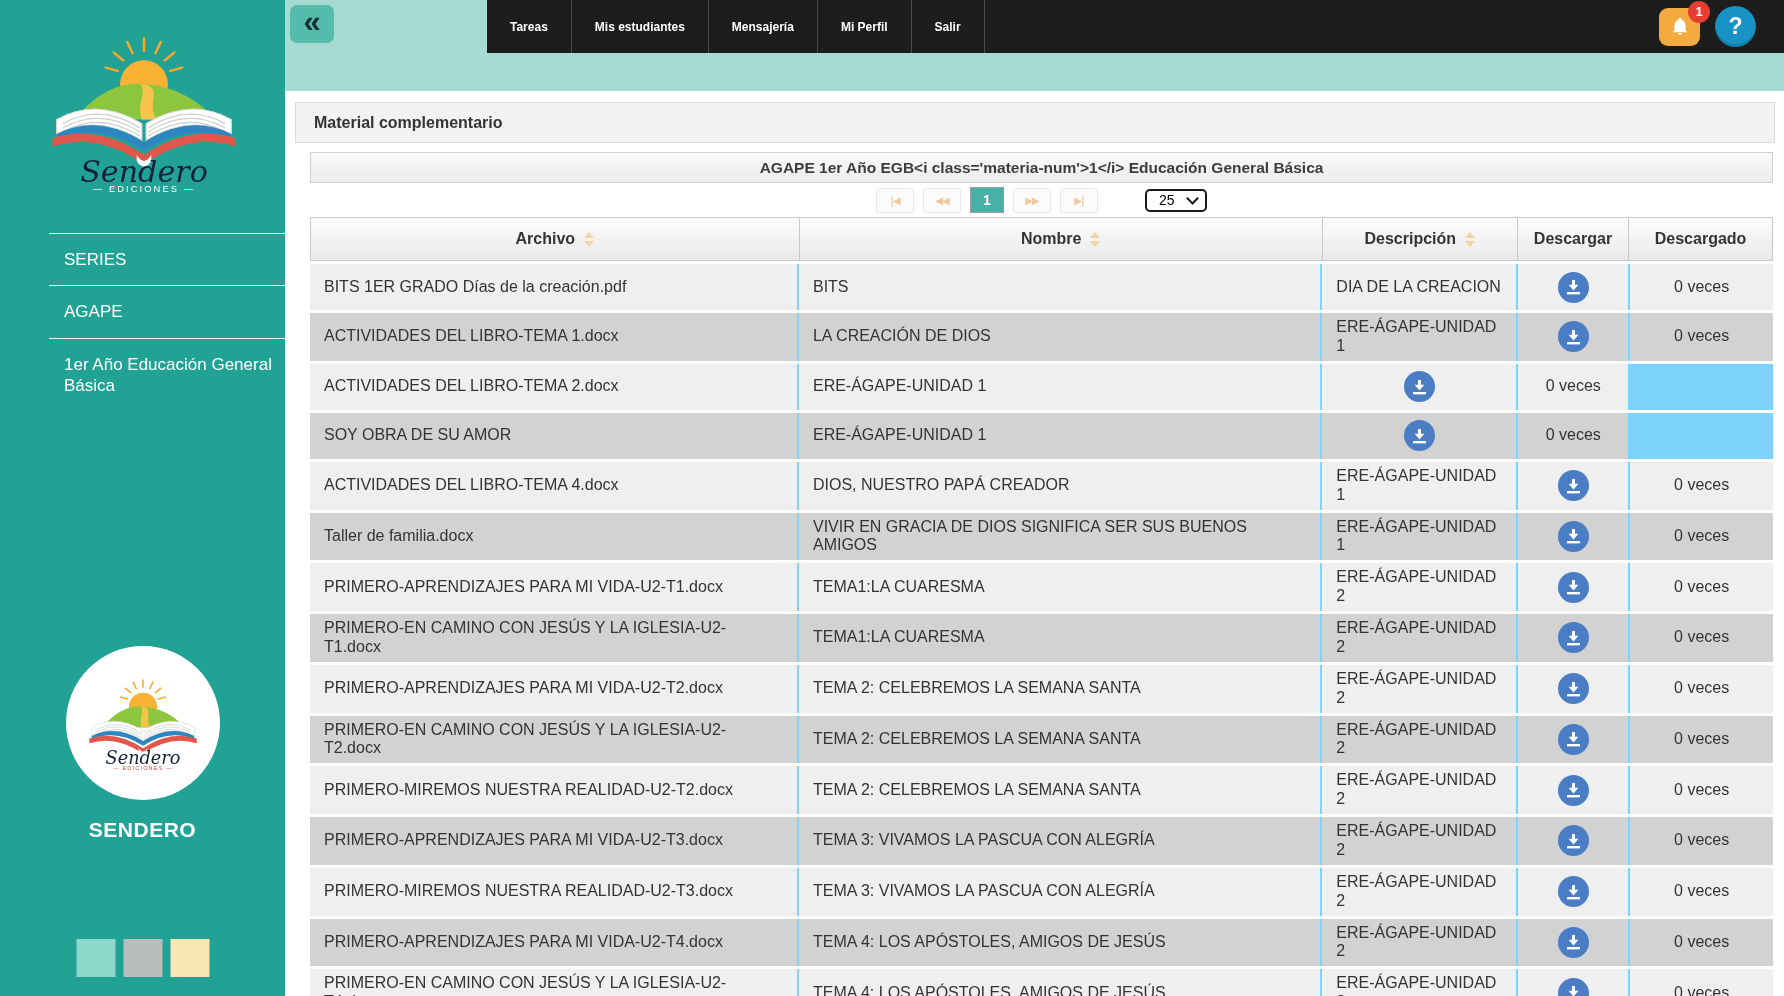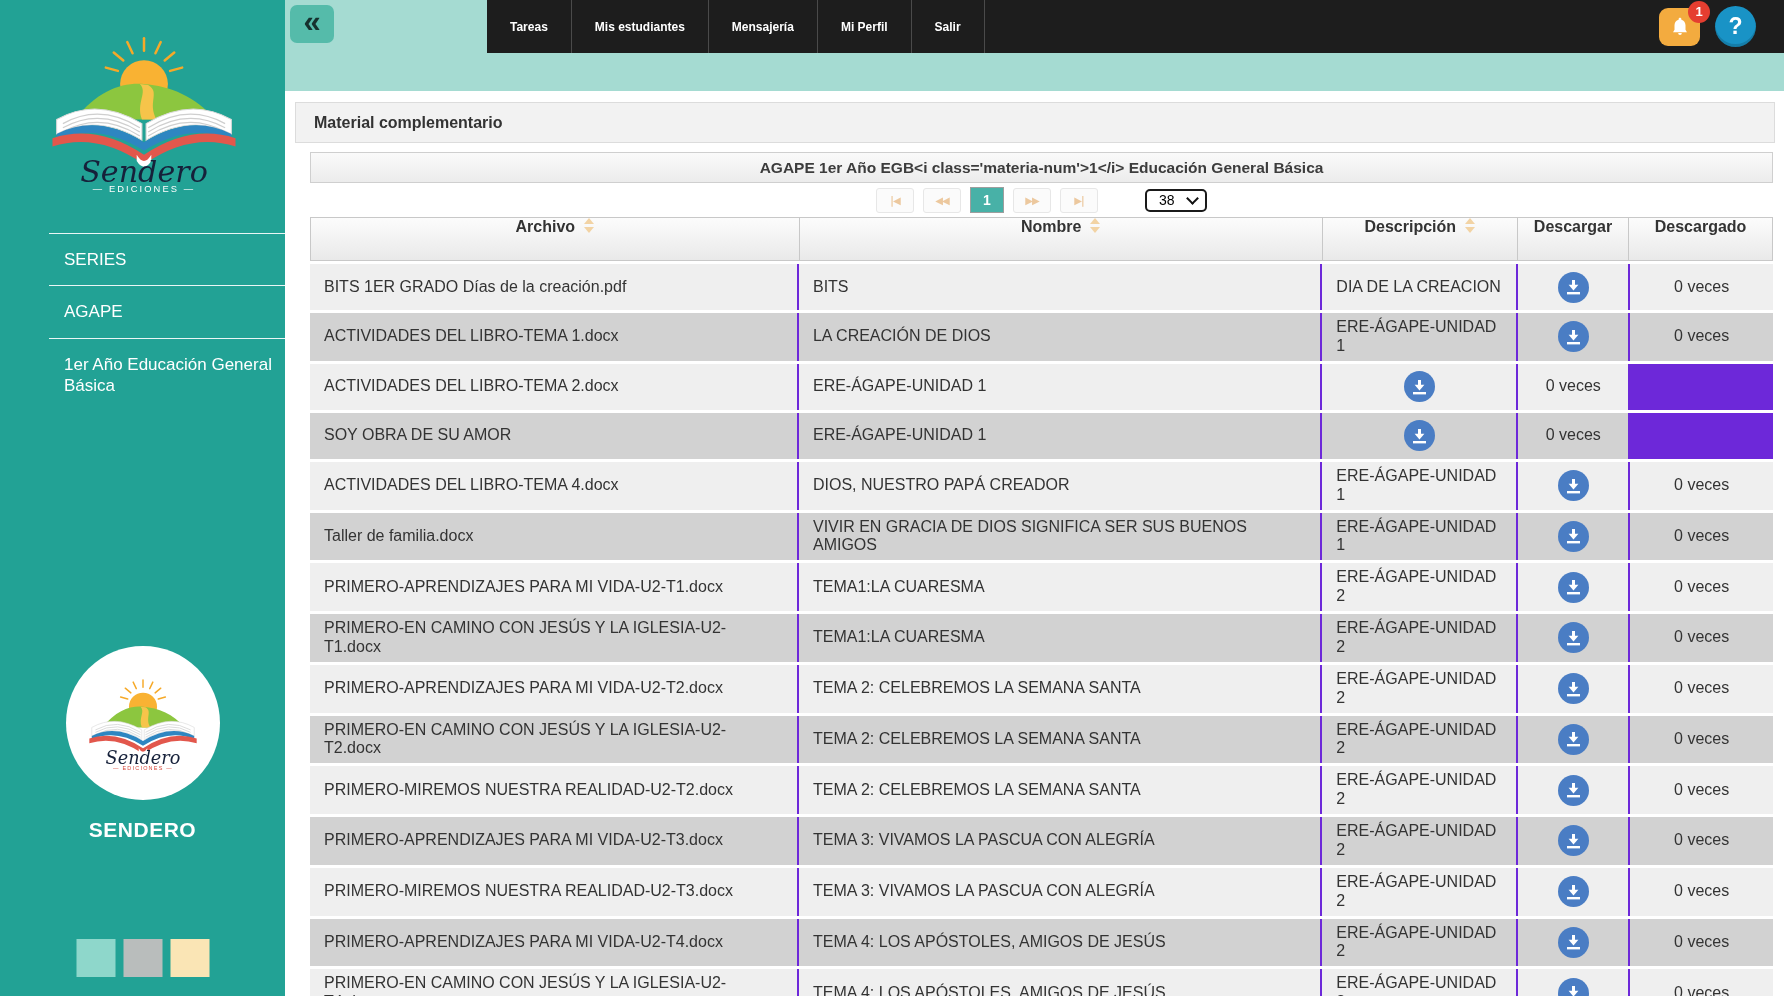"38" span { text: 38 -> 25 }
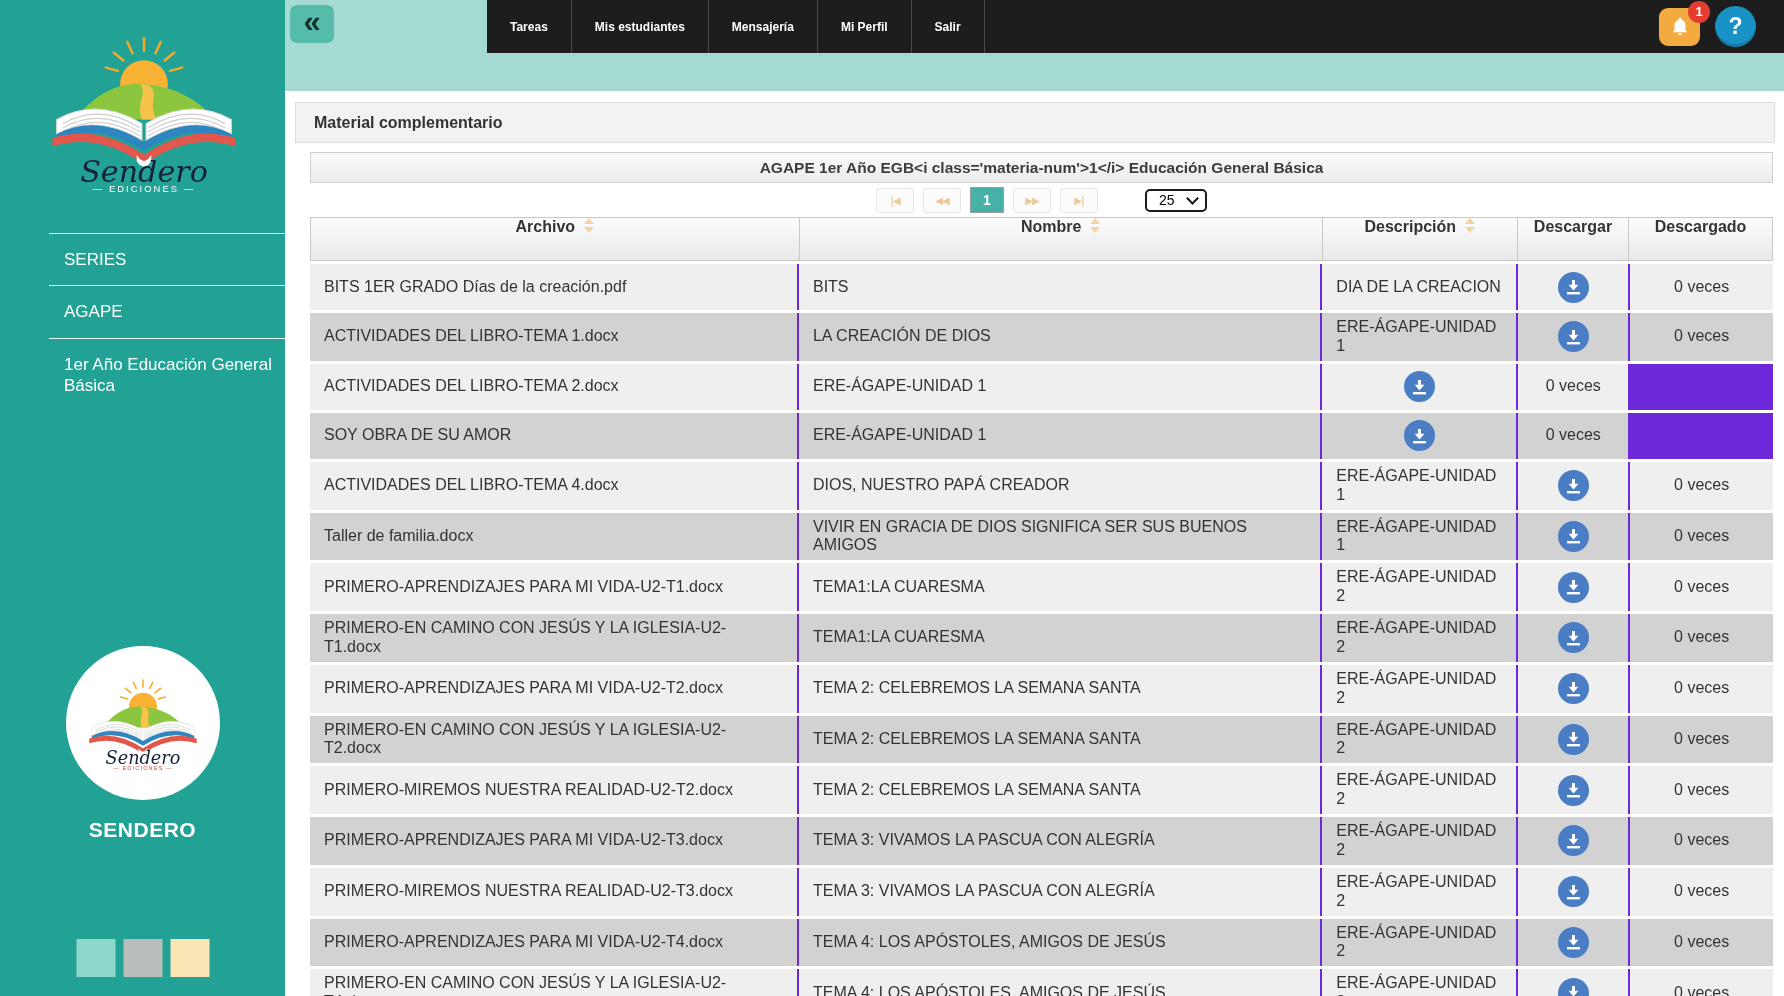"Archivo" .th { align-items: none -> center }
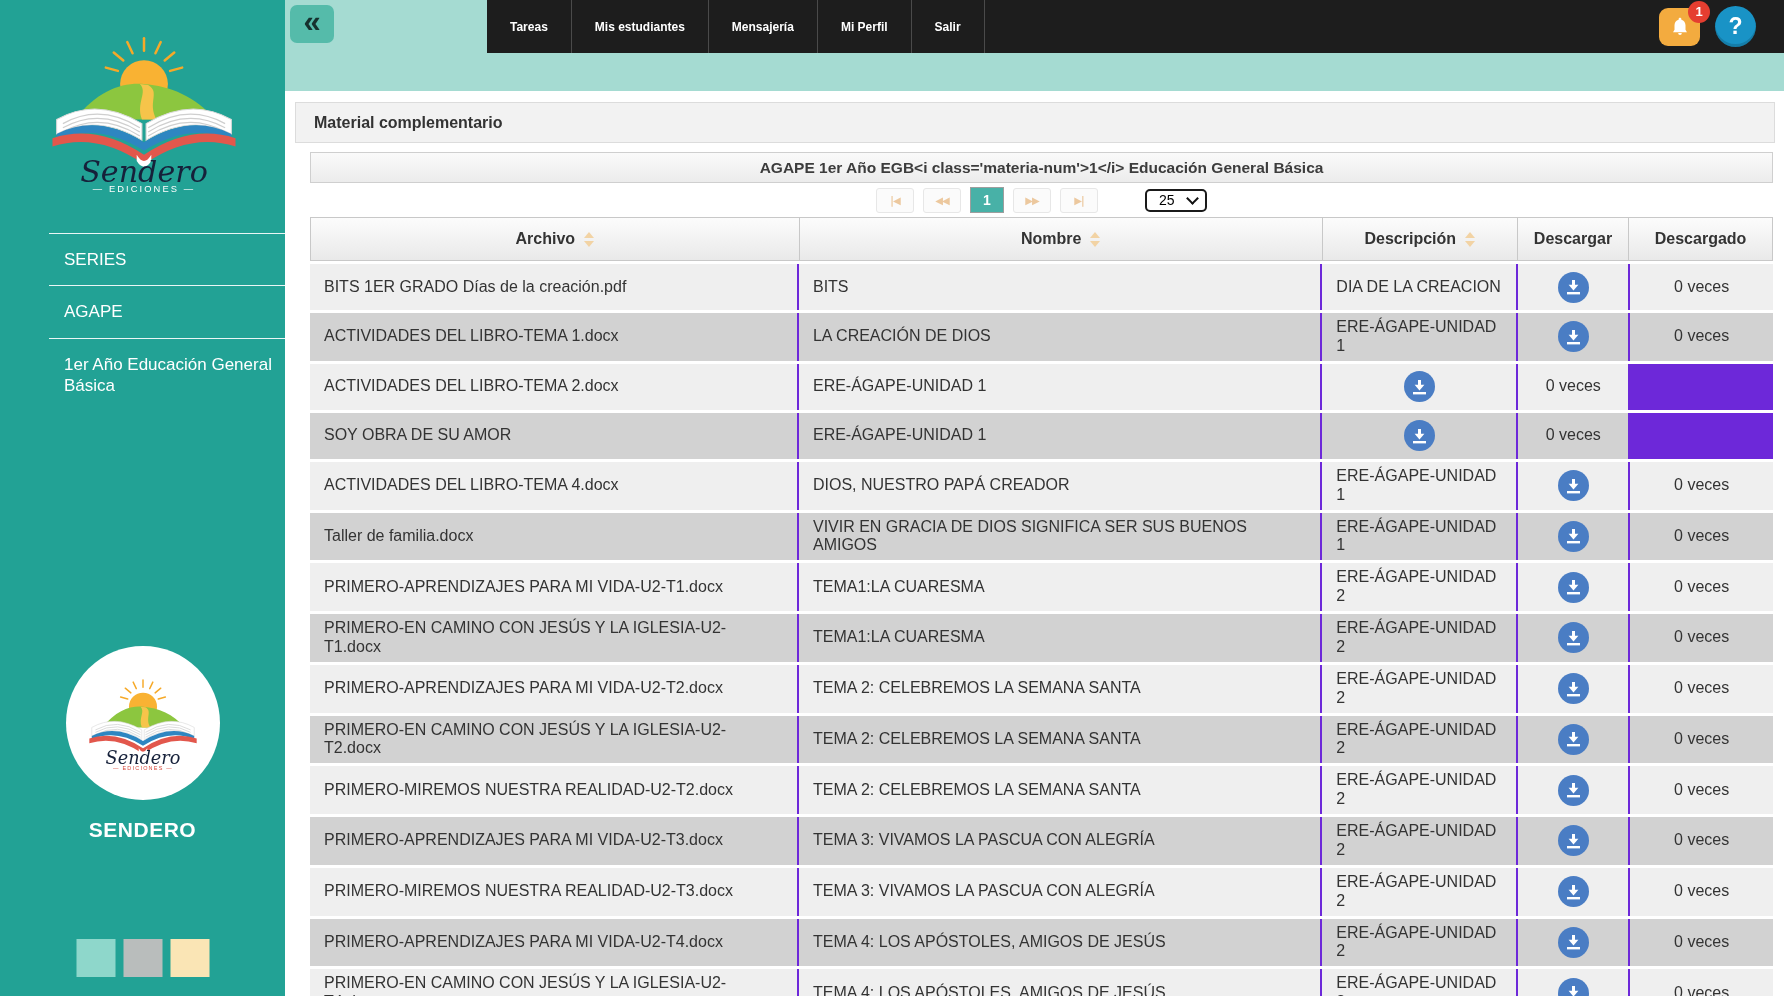"BITS 1ER GRADO Días de" .row { background: #6d28d9 -> #7dd3fc }
